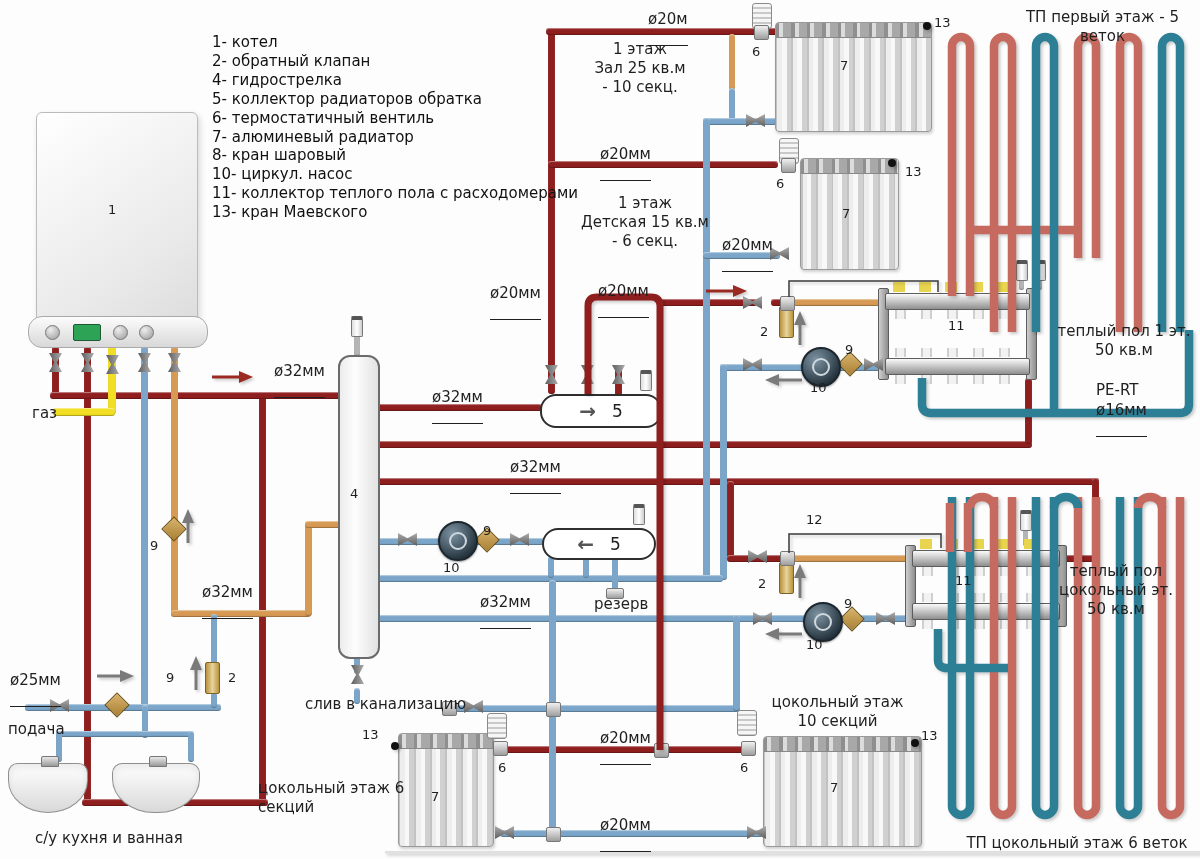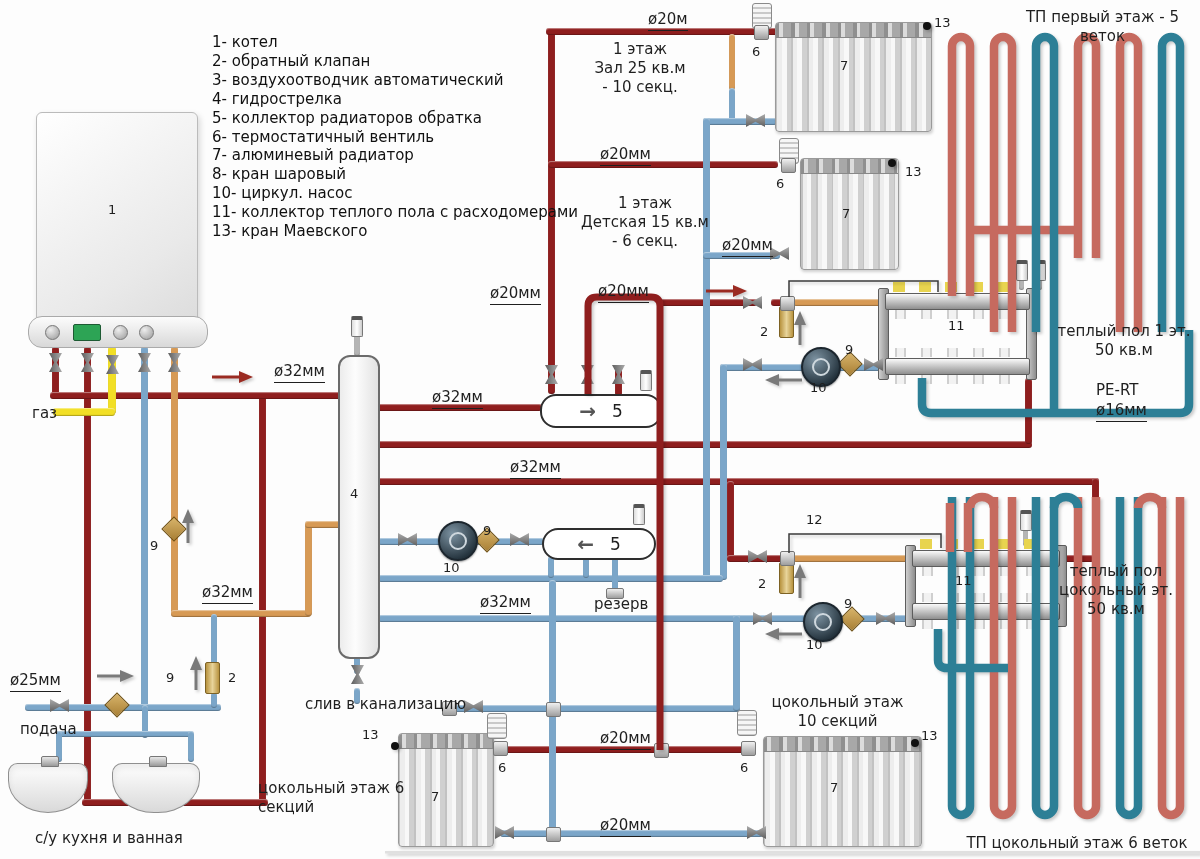"ø20м" .un { padding-bottom: 1px -> 16px }
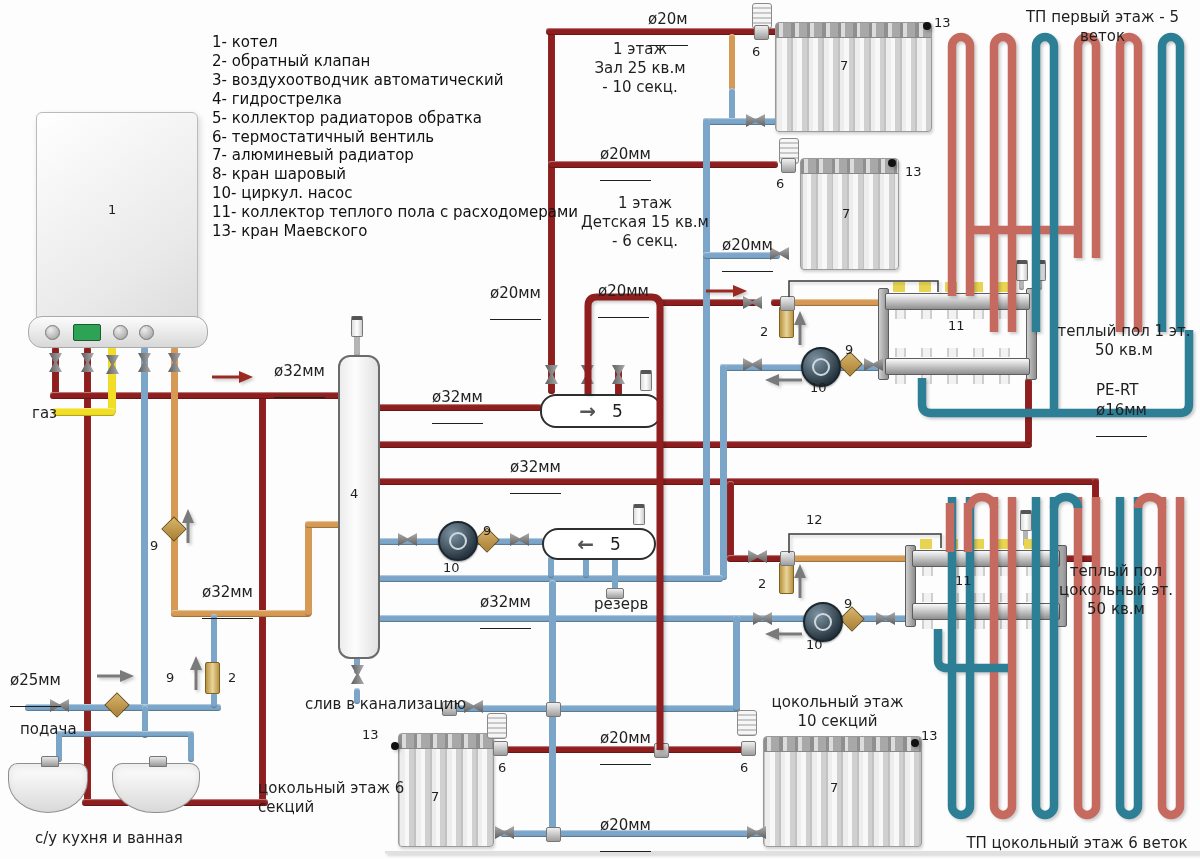"3- воздухоотводчик автоматический" div { html: <div>3- воздухоотводчик автоматический</div> -> none }
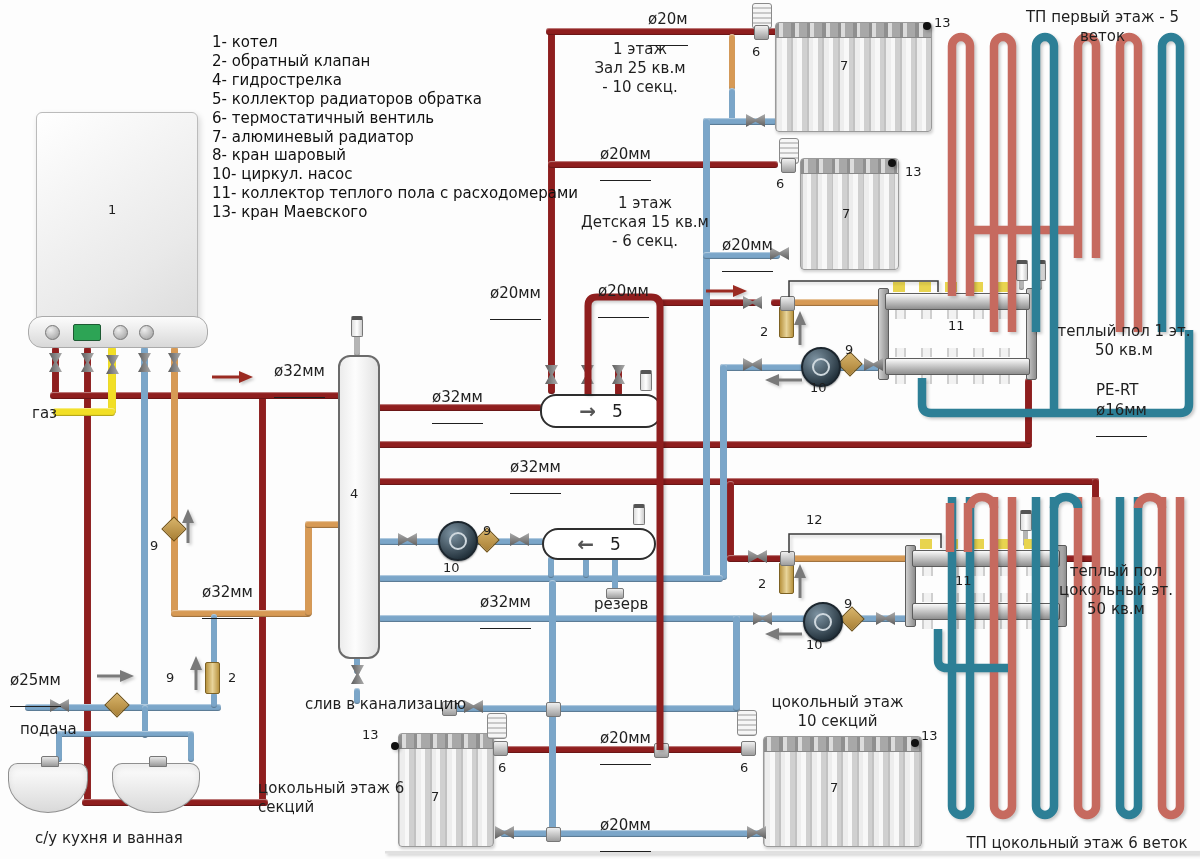"подача" span.lb { left: 20px -> 8px }
